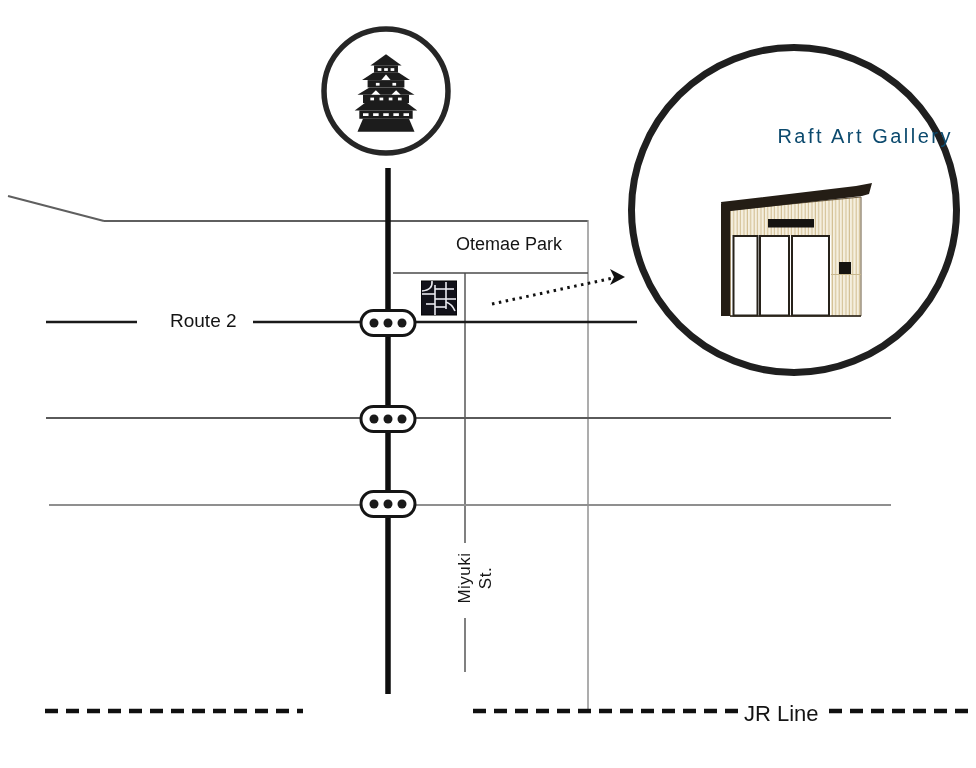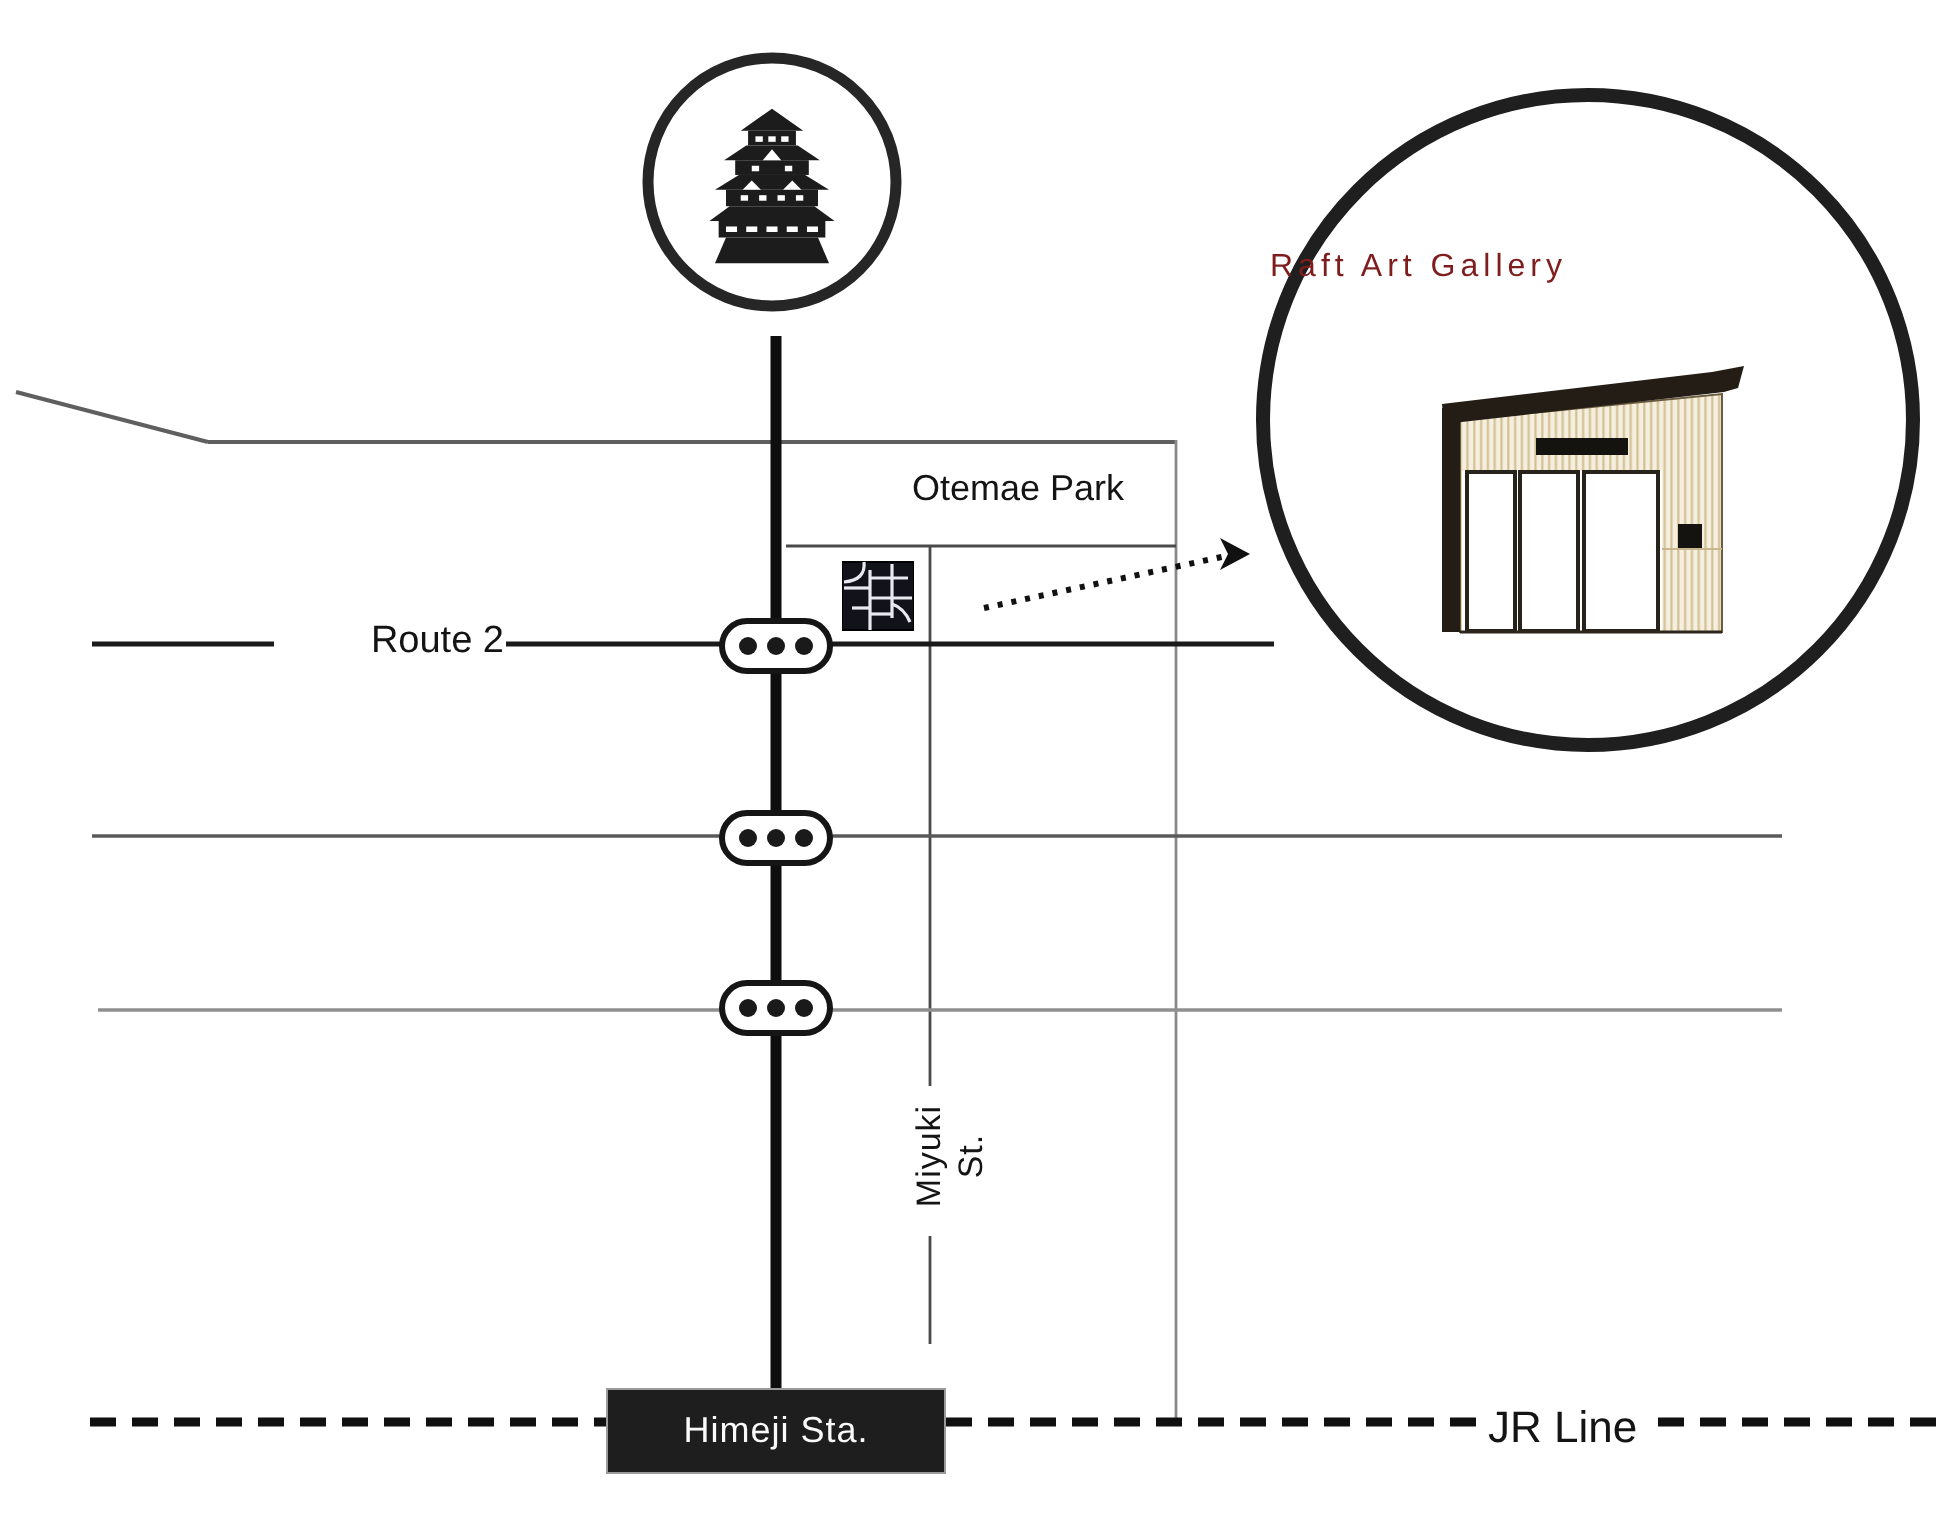"Raft Art Gallery" .callout-title { color: #7f1d1d -> #0c4a6e; font-size: 16px -> 20px; text-align: left -> right }
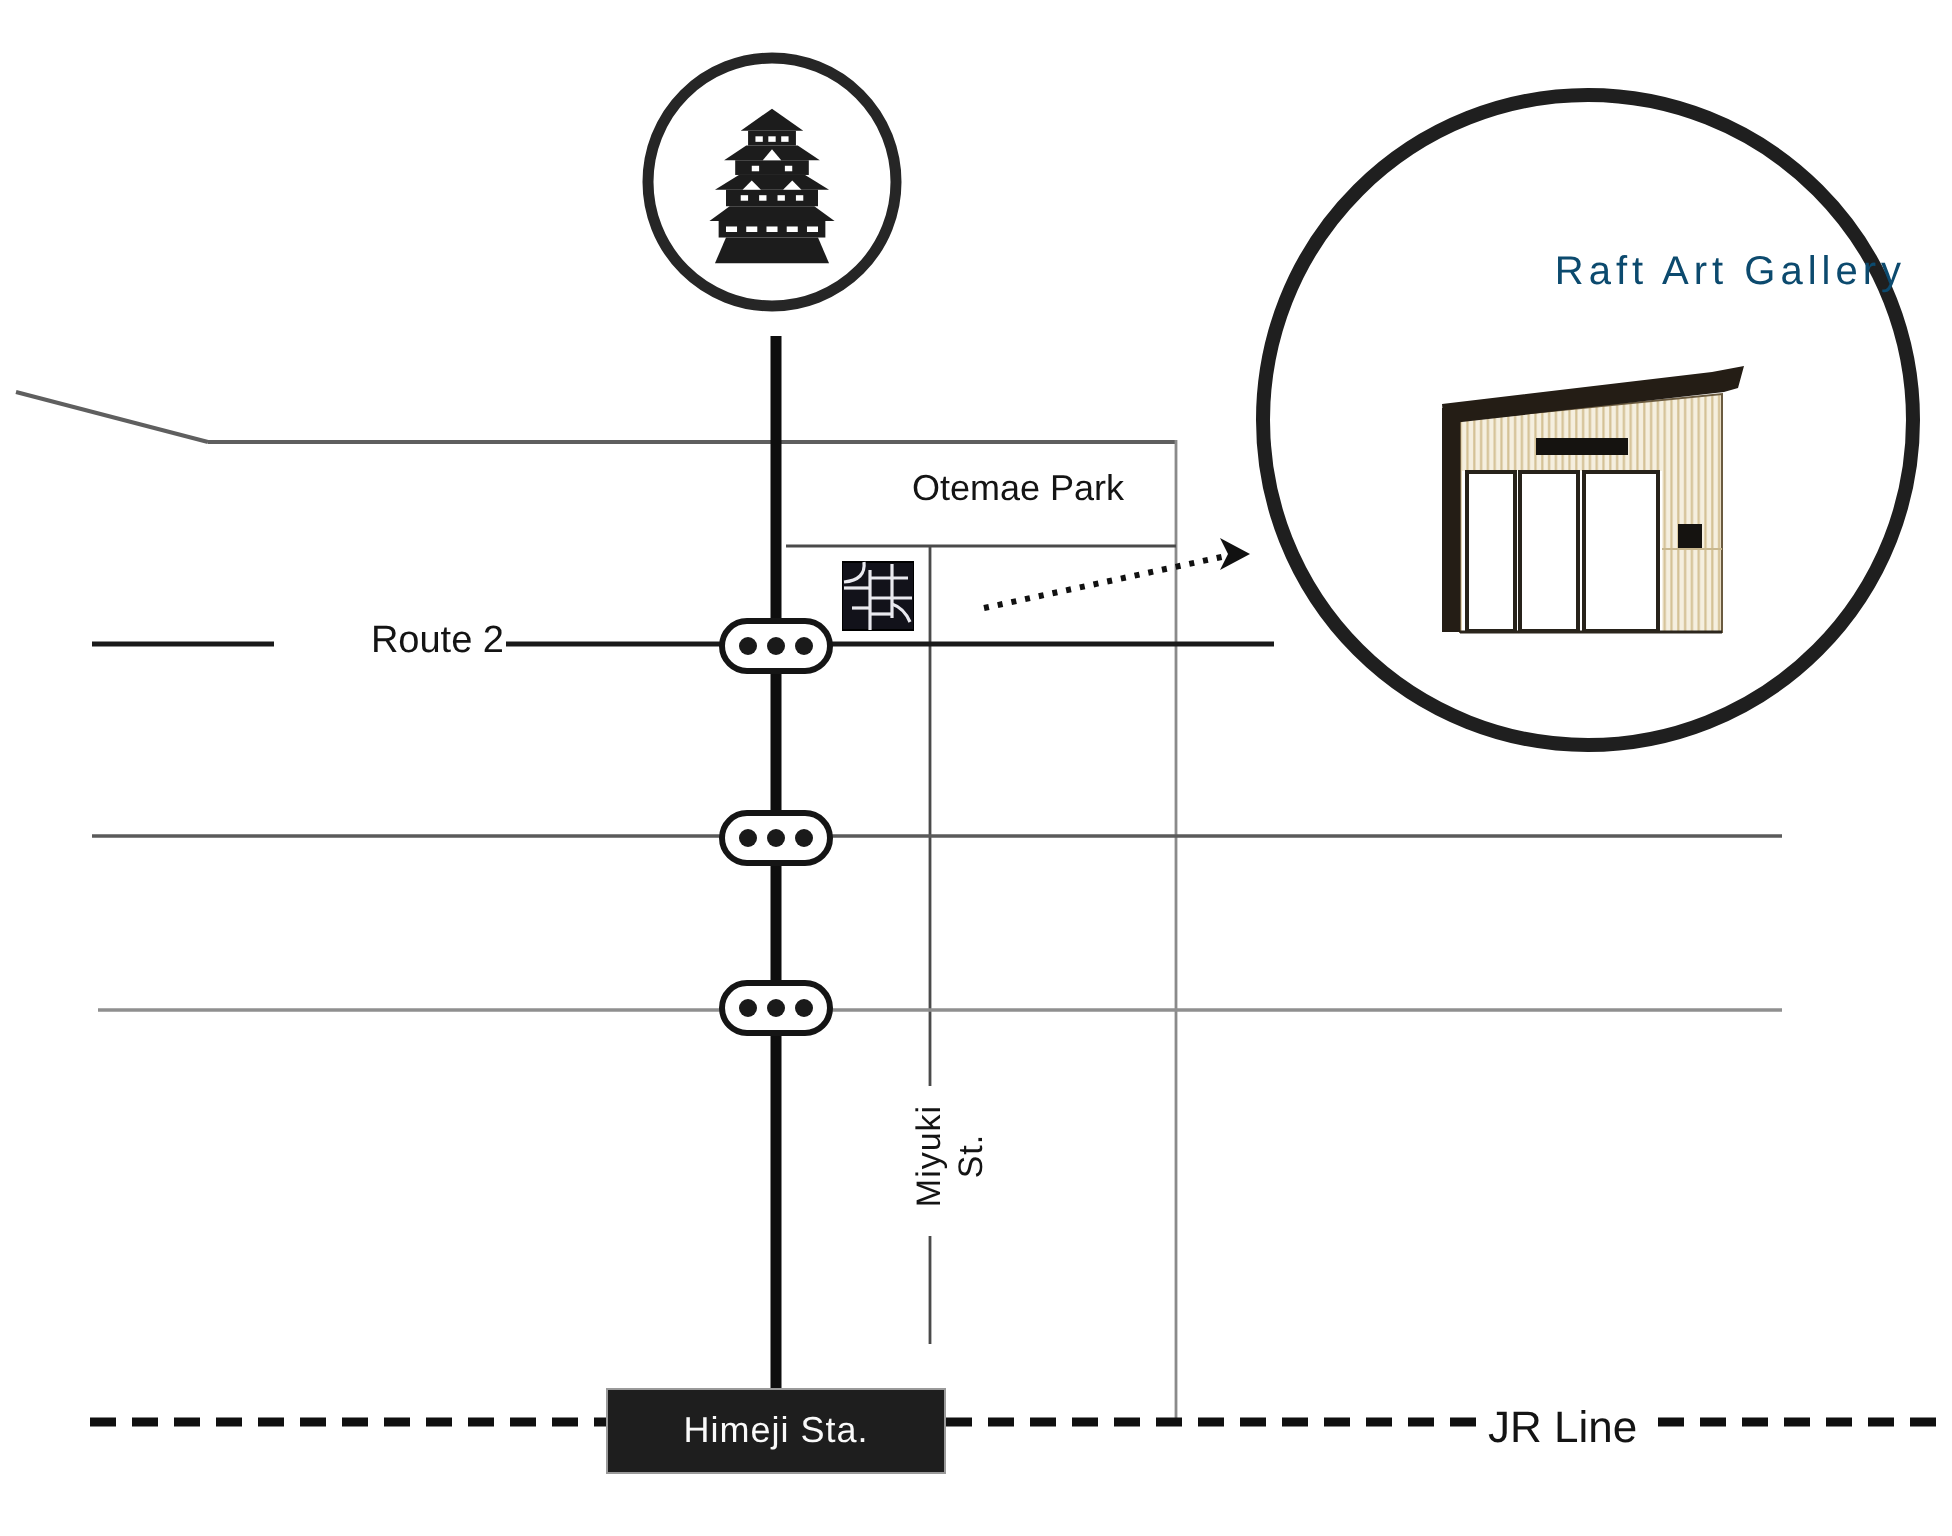"Route 2" .route-label { text-align: right -> left }
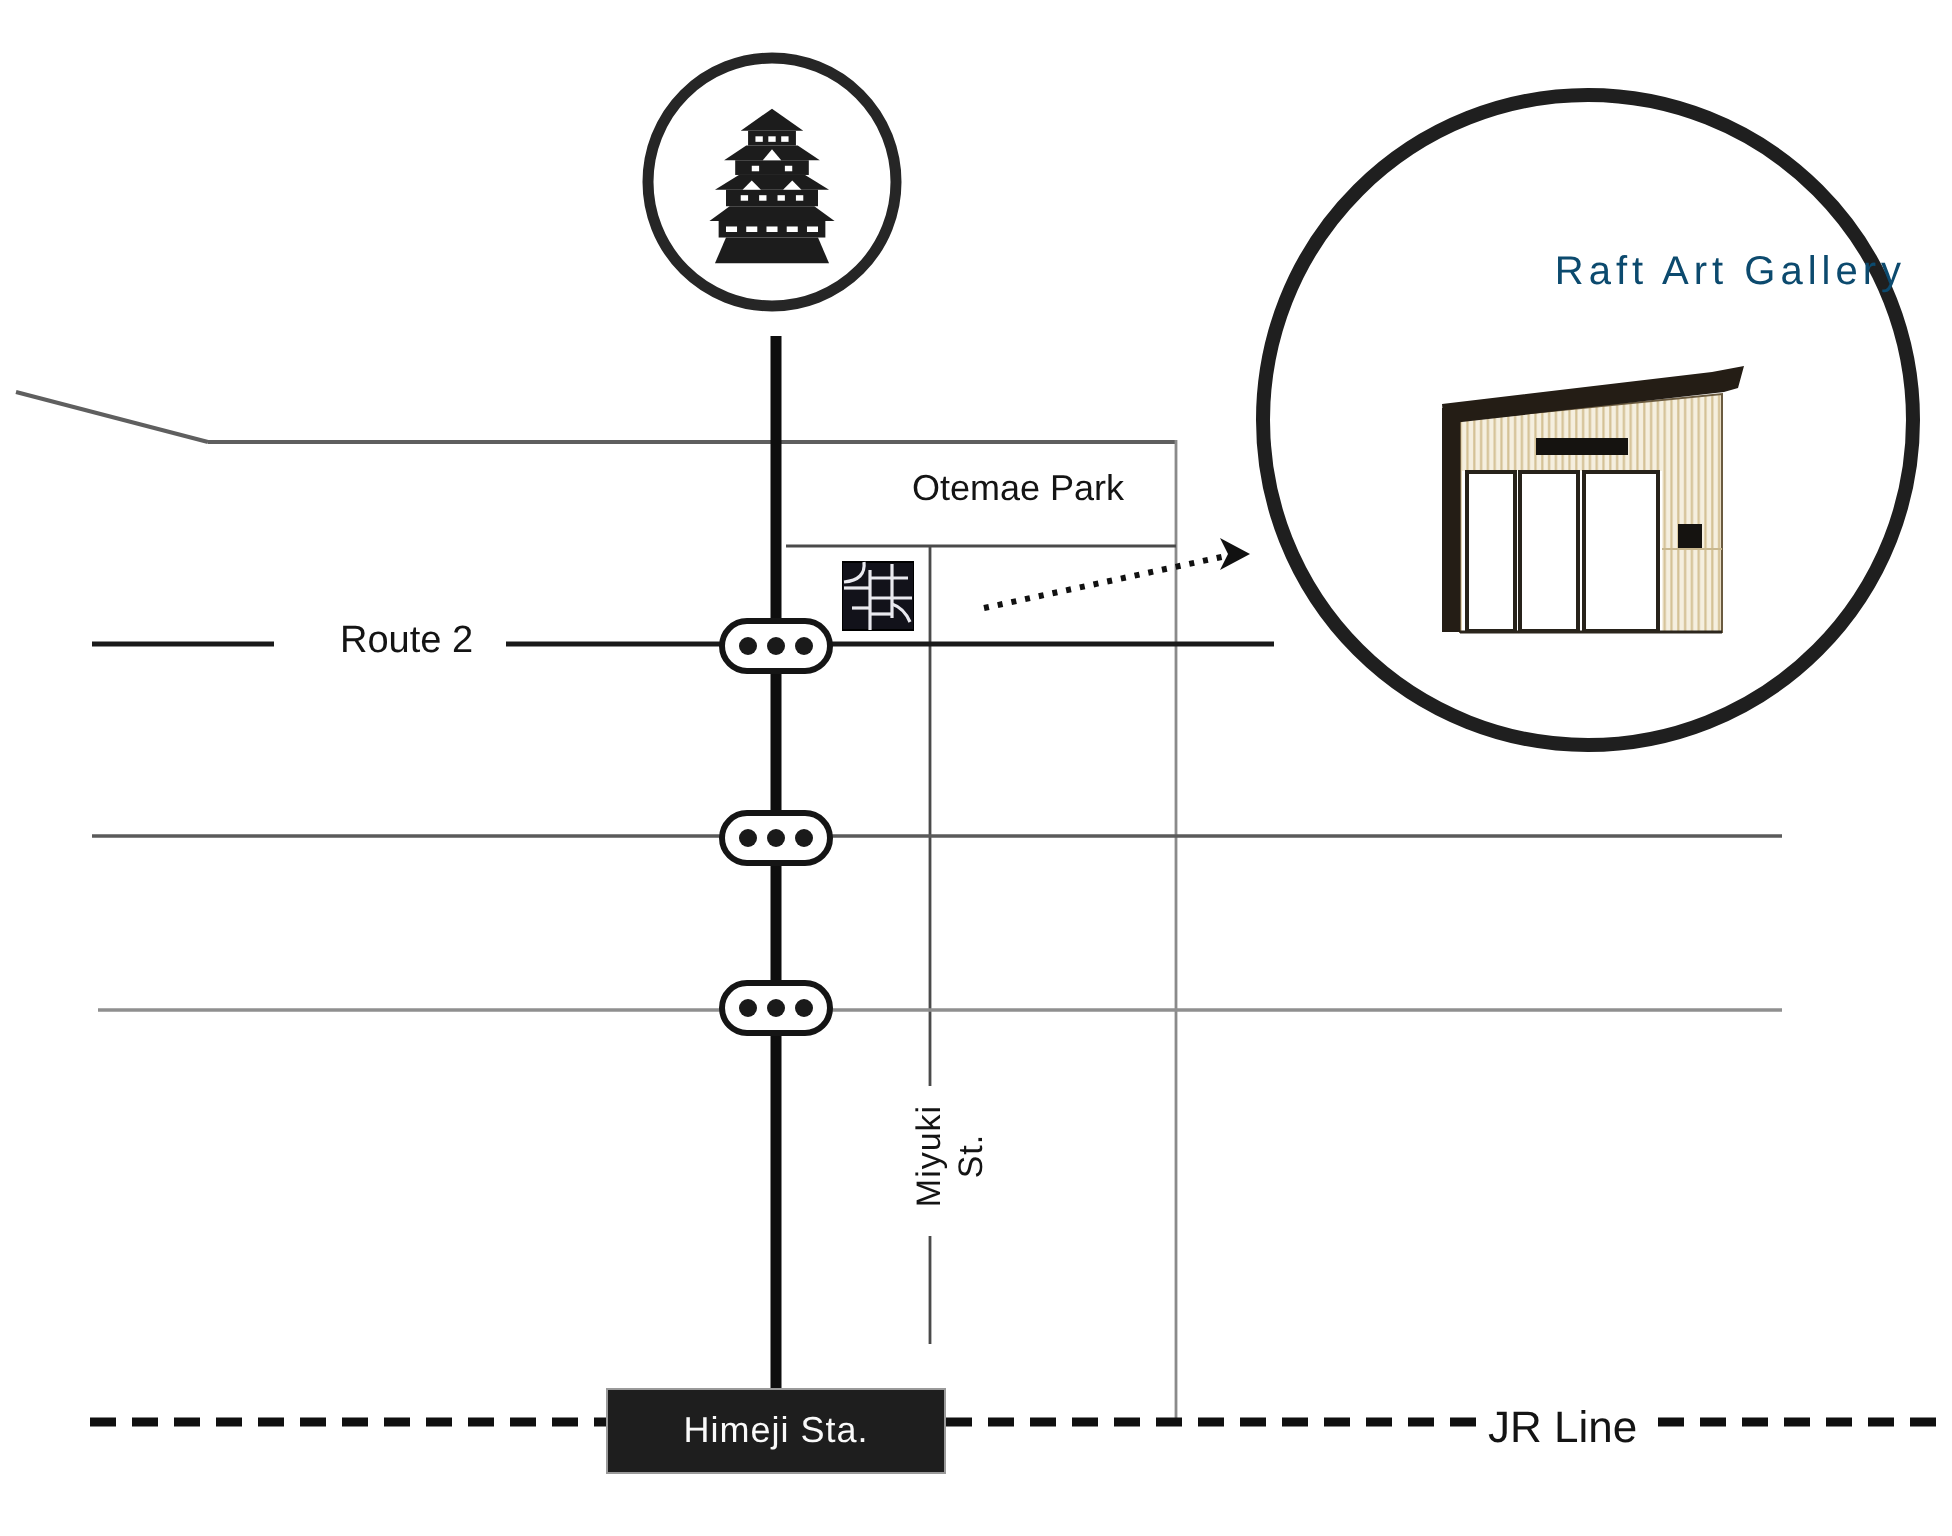"Himeji Sta." div.abs { html: <div> <span>Himeji Sta.</span> </div> -> none }
